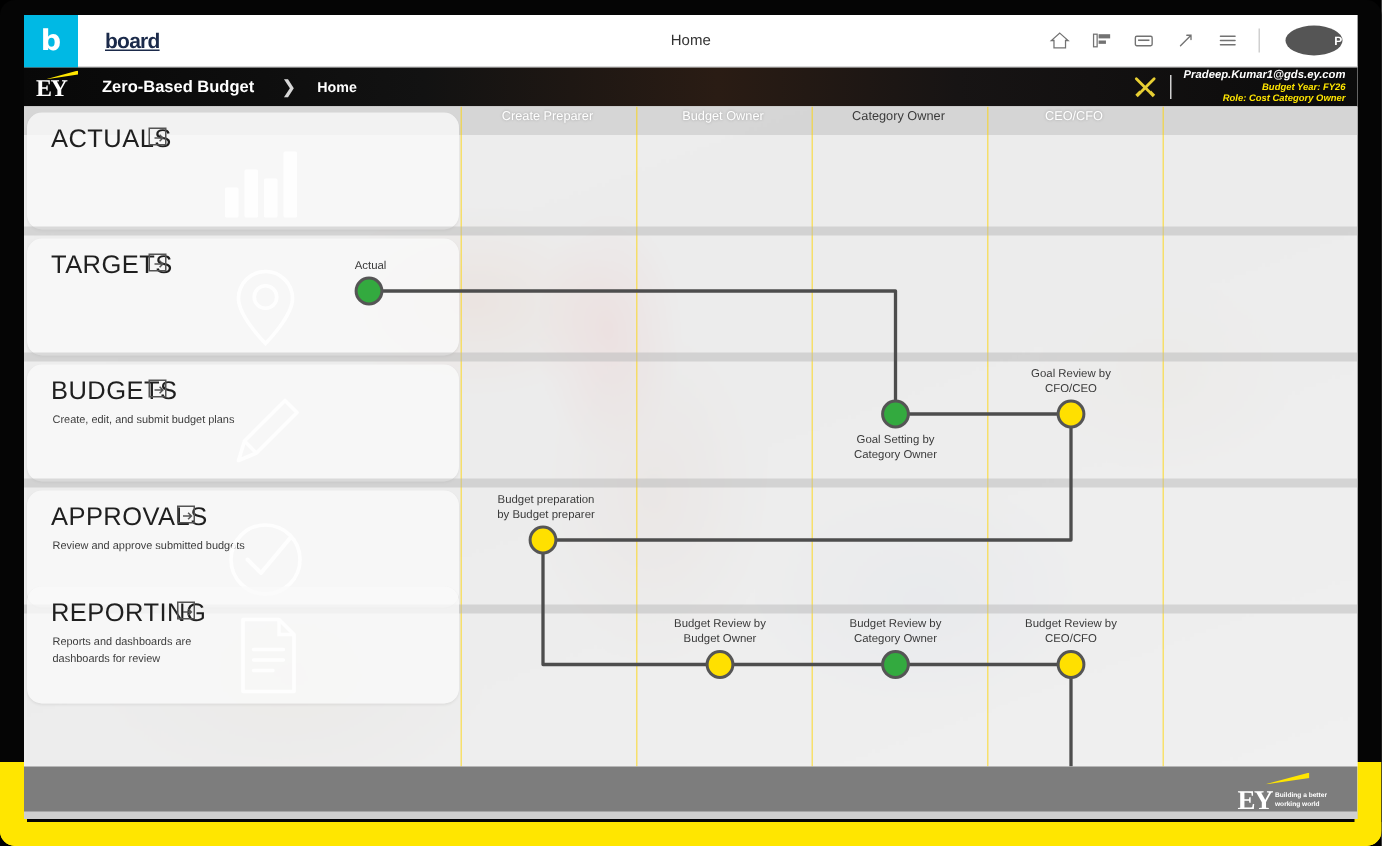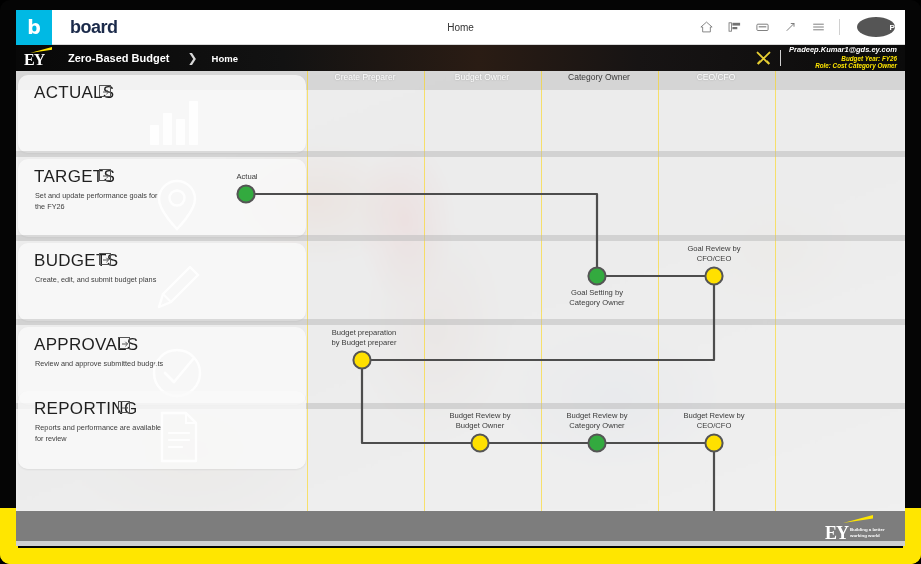"board" #board-word { font-size: 18px -> 14px; text-decoration: none -> underline }
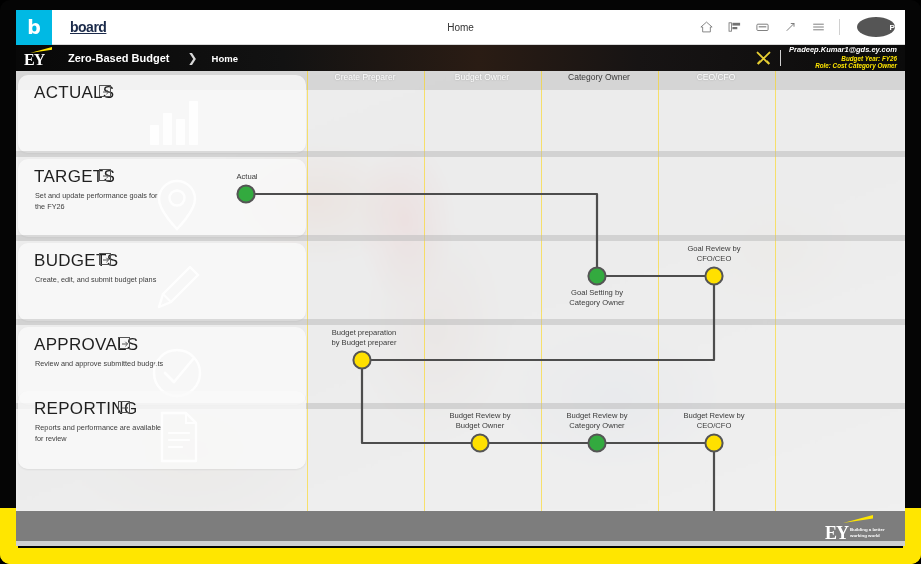"Set and update performance goals" div.rdesc { html: <div>Set and update performance goals for the FY26</div> -> none }
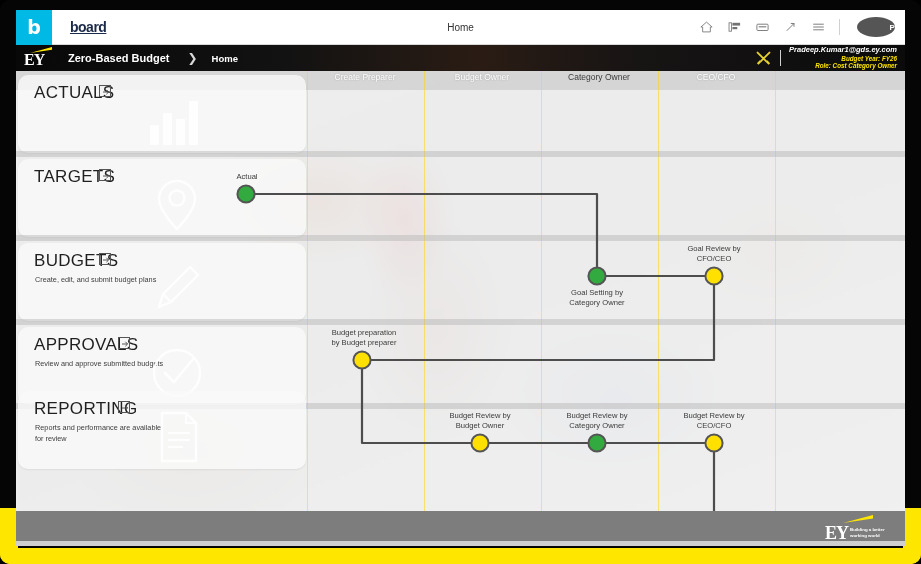"Reports and performance are available" div.rdesc { text: performance are available -> dashboards are dashboards }
